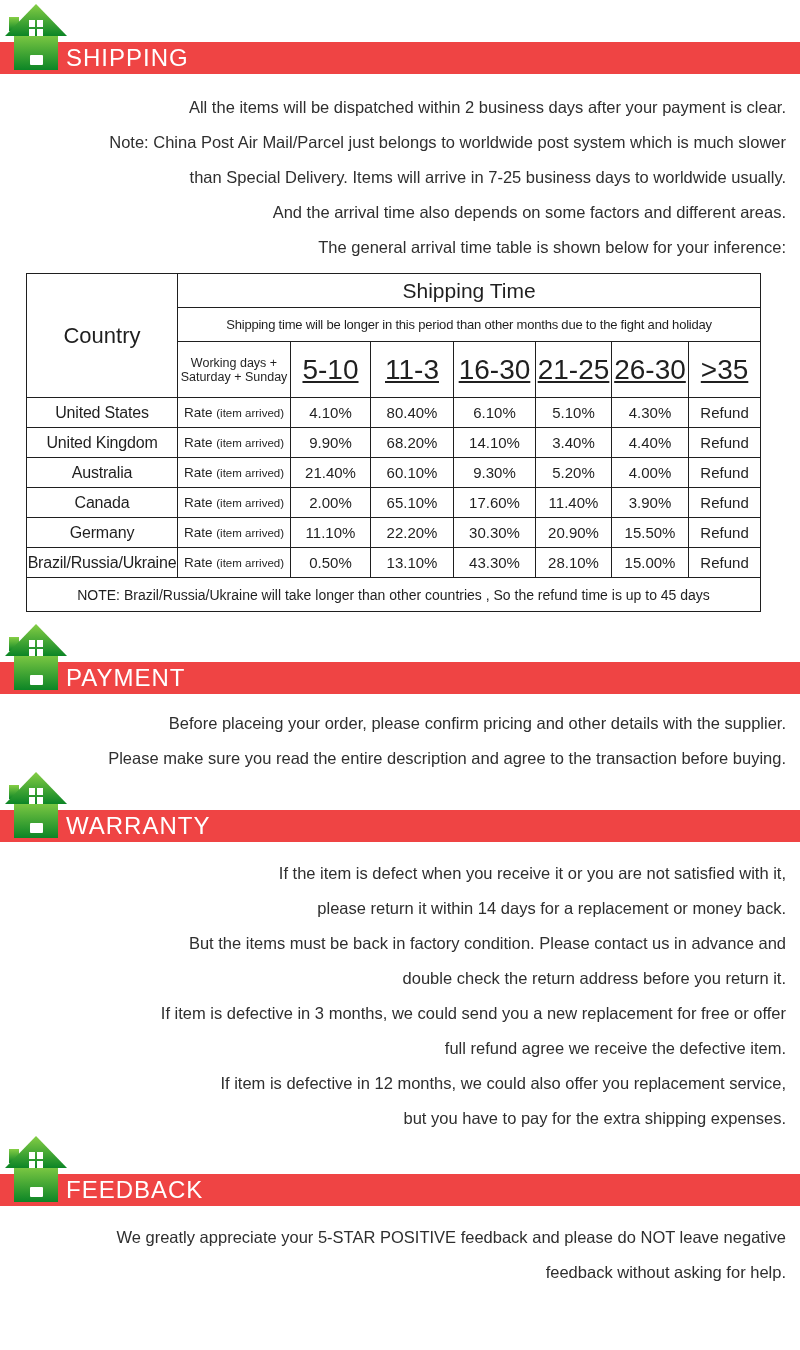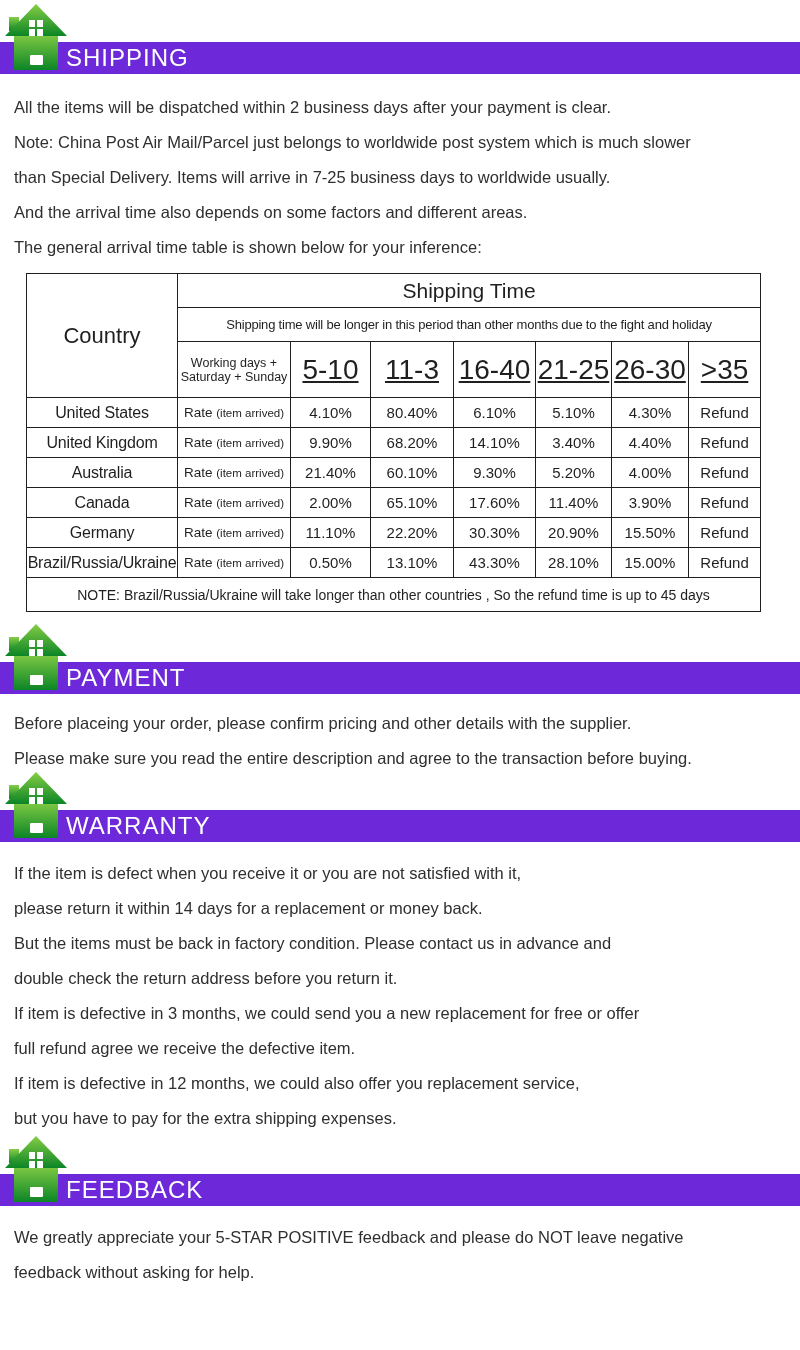"SHIPPING" .banner { background: #6d28d9 -> #ef4444 }
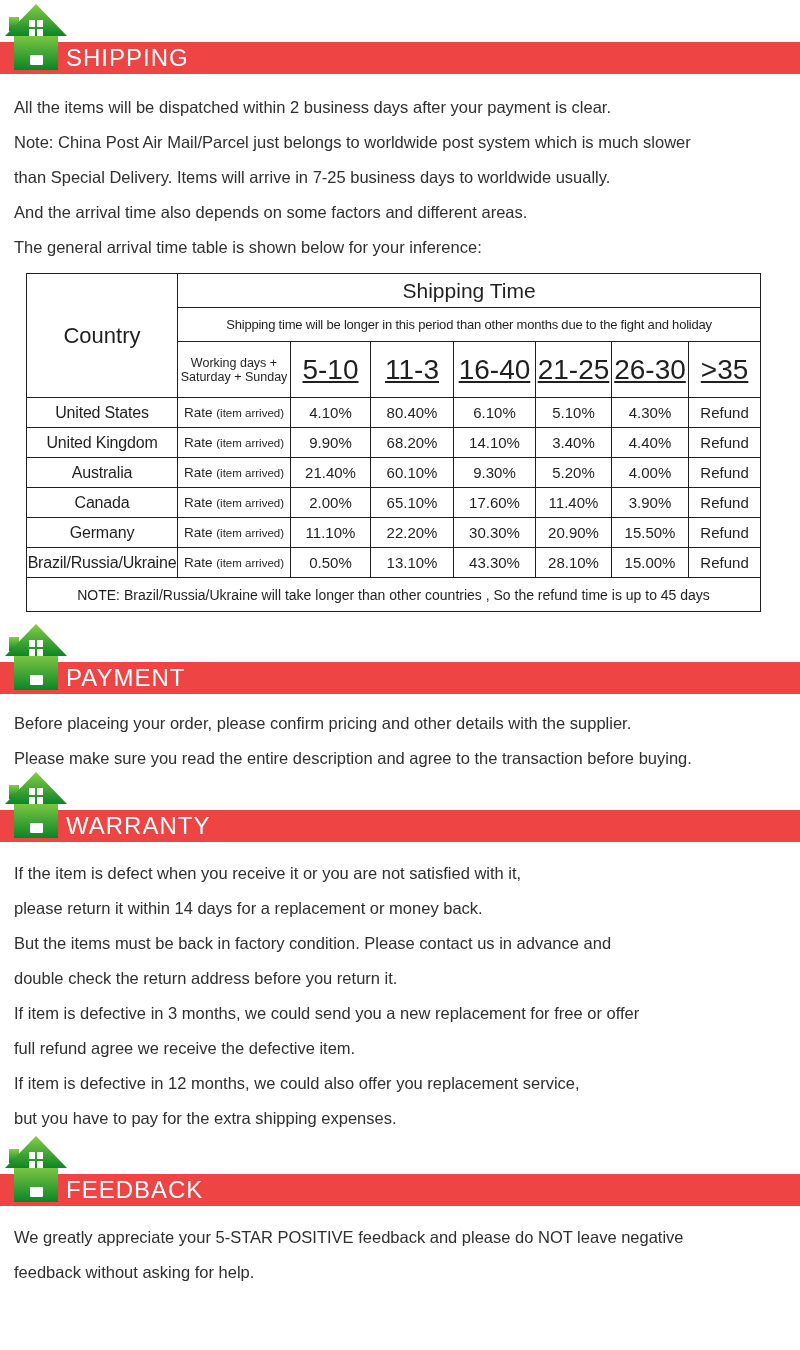"All the items will be" .text-block { text-align: none -> right }
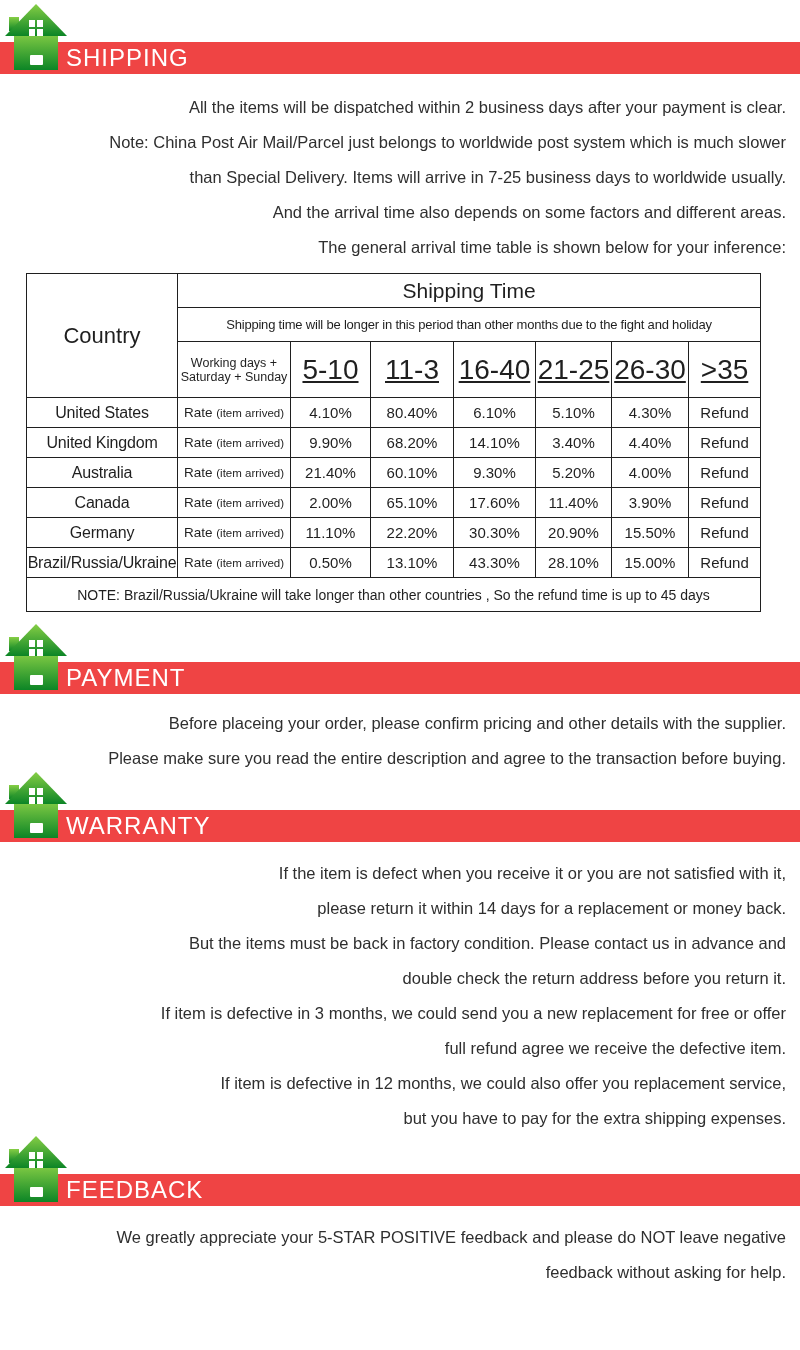"16-40" td.c-range { text: 16-40 -> 16-30 }
